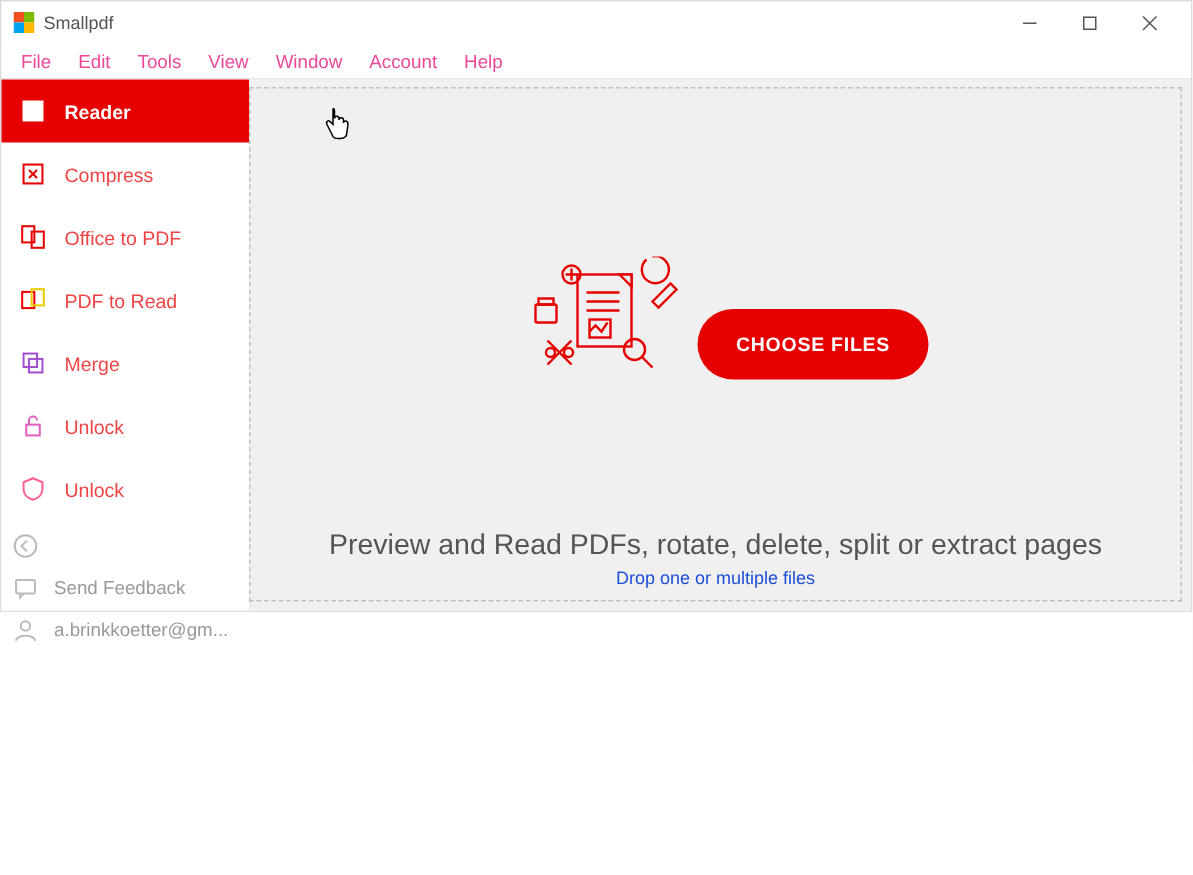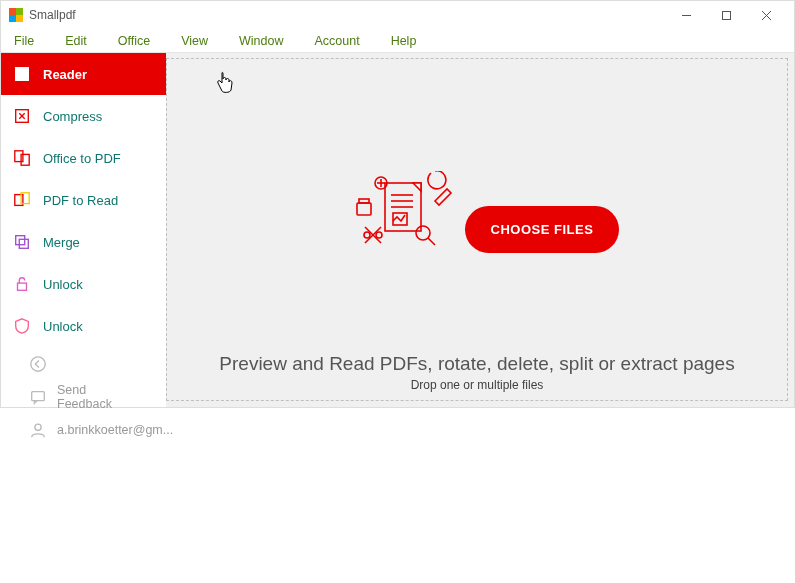"File" .menubar { color: #4d7c0f -> #ec4899; gap: 13px -> none }
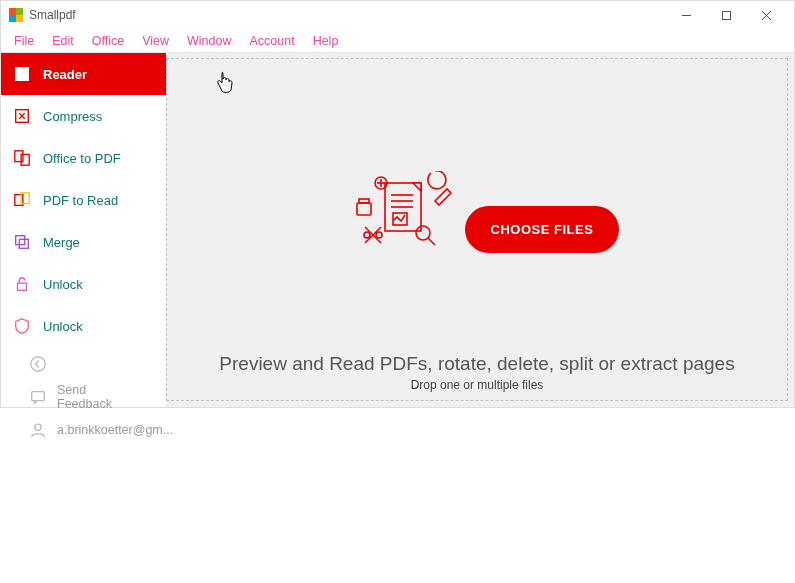"Office" div.menu-item { text: Office -> Tools }
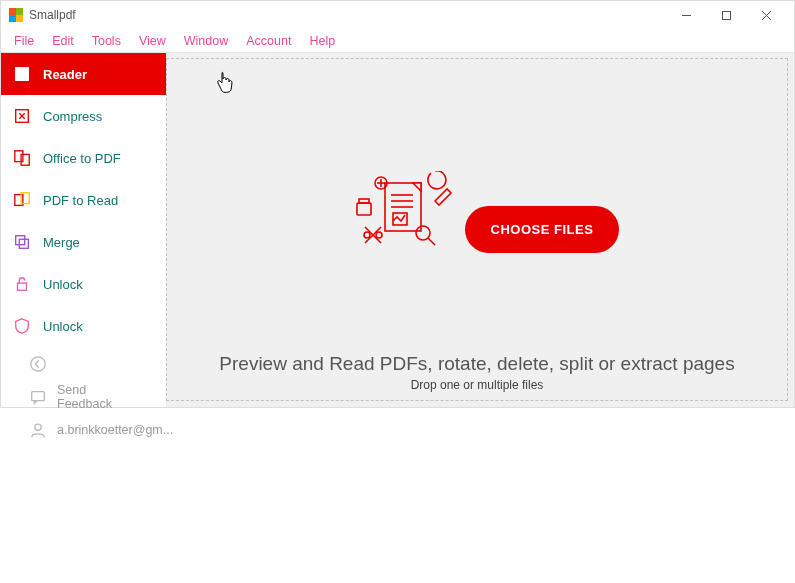"Compress" .side-item { color: #0f766e -> #ef4444 }
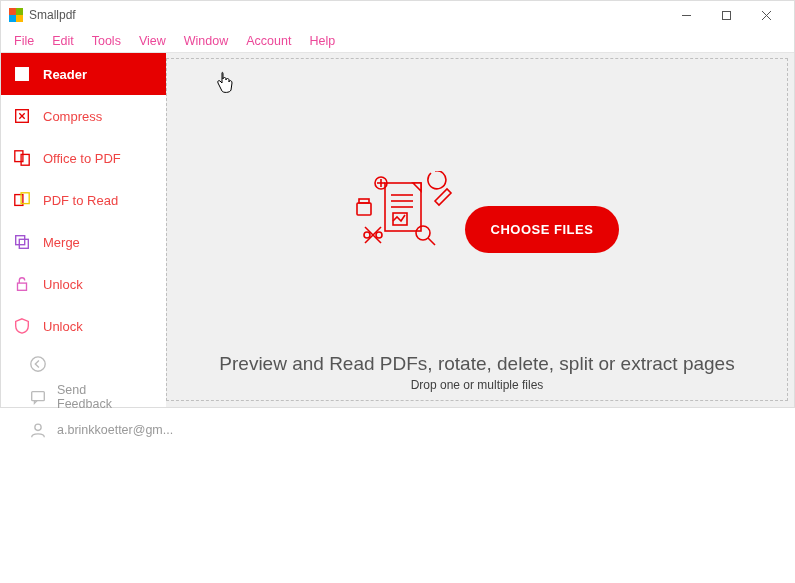"Send Feedback" .sidebar-bottom { padding: 8px 28px 10px -> 8px 7px 10px }
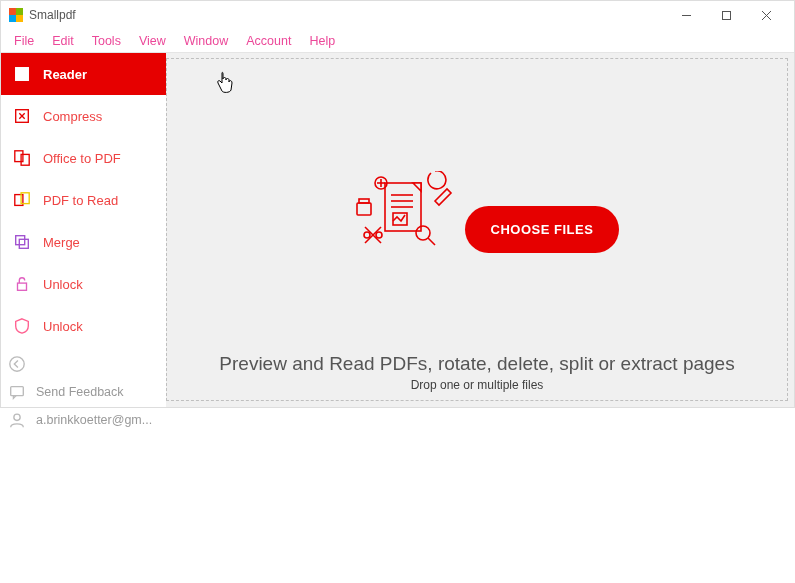"Drop one or multiple files" .dz-sub { color: #404040 -> #1d4ed8 }
